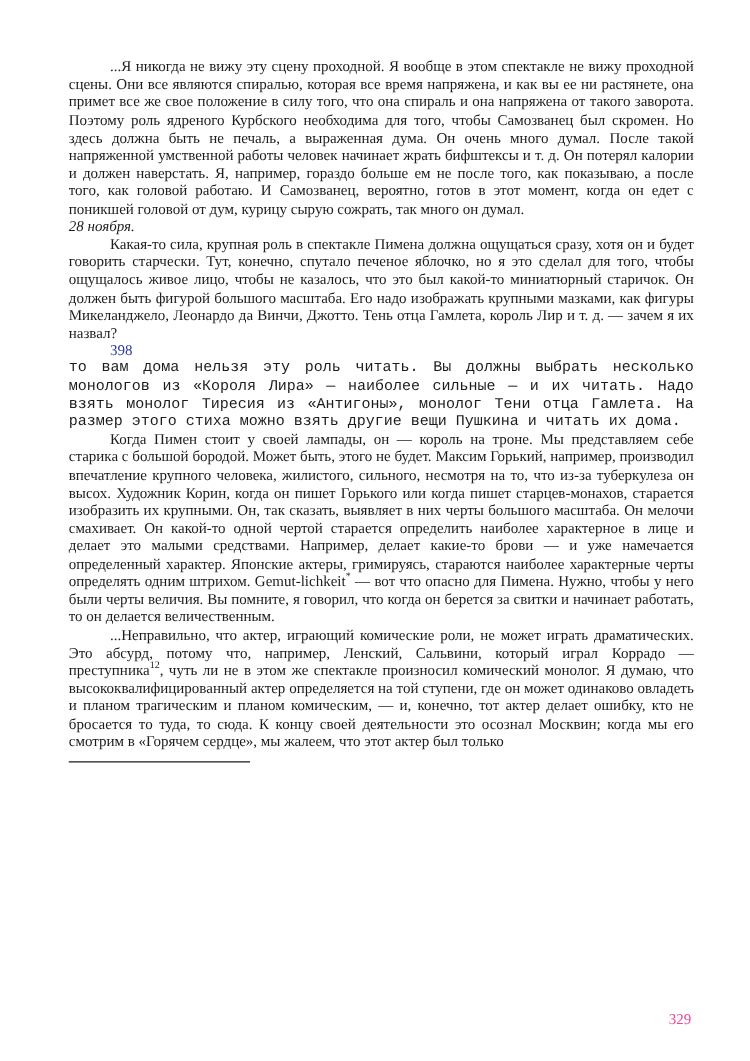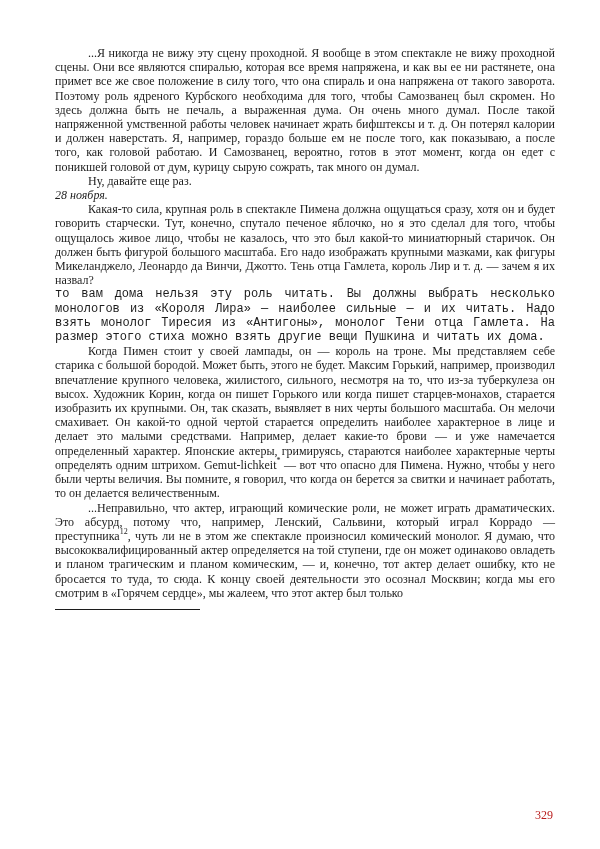"Ну, давайте еще раз." p.para { html: <p><span>Ну, давайте еще раз.</span></p> -> none }
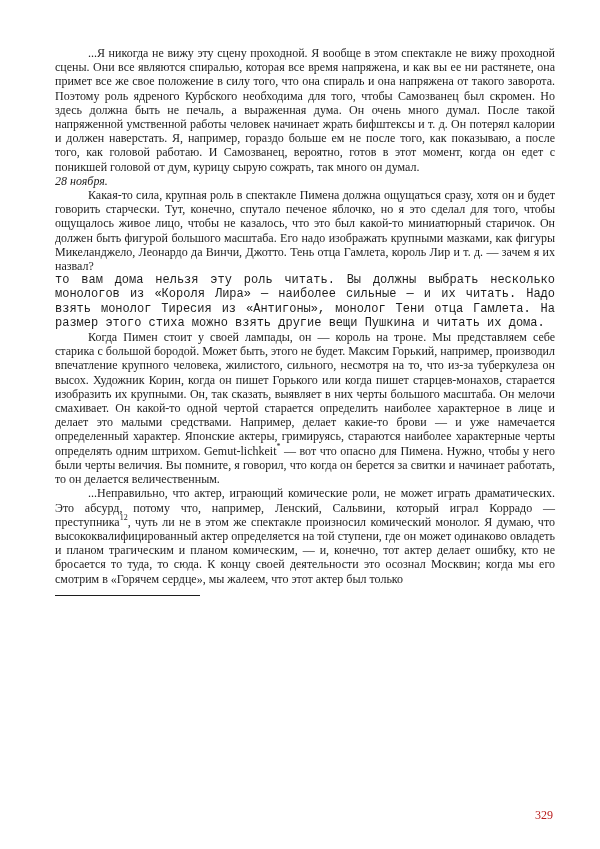"398" p.para { html: none -> <p><span>398</span></p> }
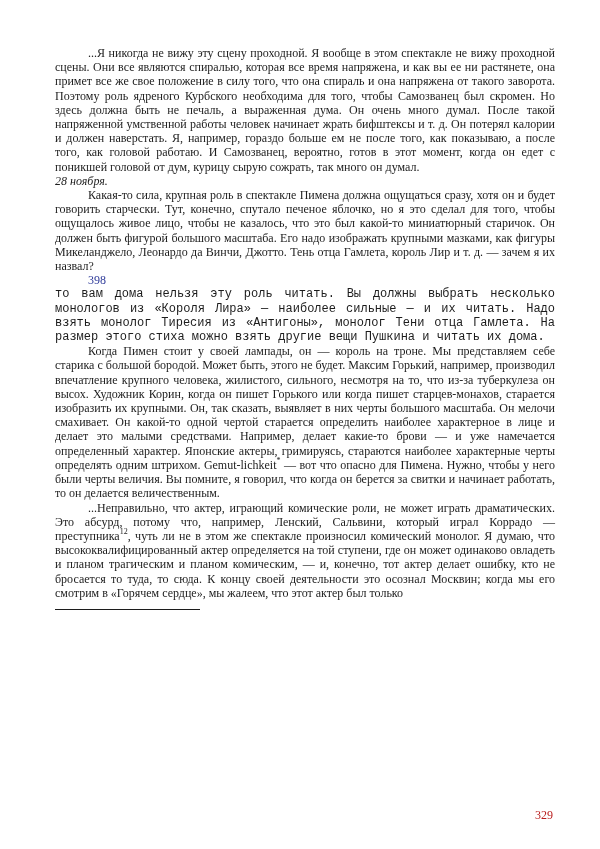"329" .page-number { color: #b91c1c -> #ec4899 }
